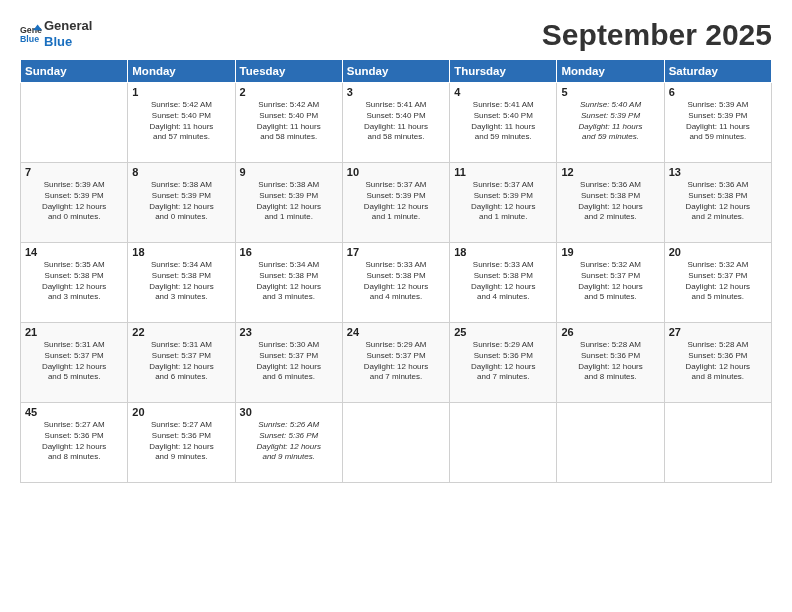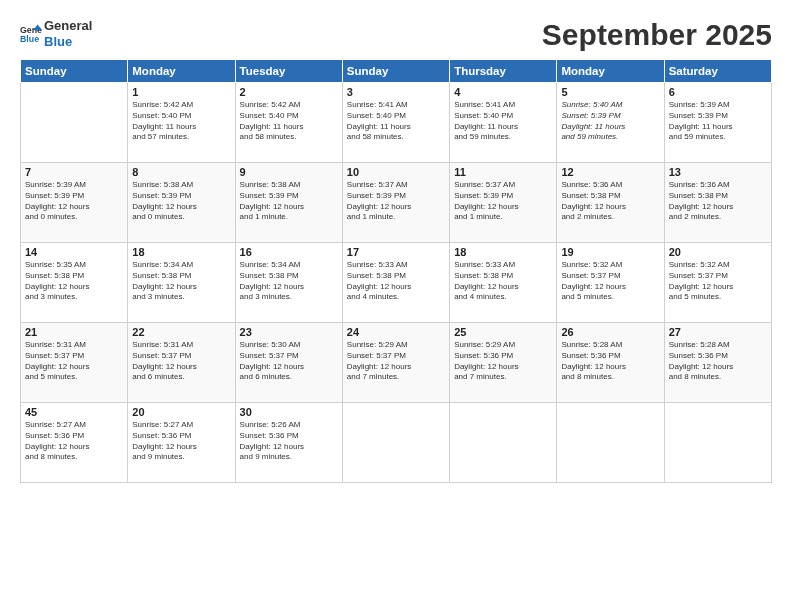"Sunrise: 5:42 AM" .cell-info { text-align: none -> center }
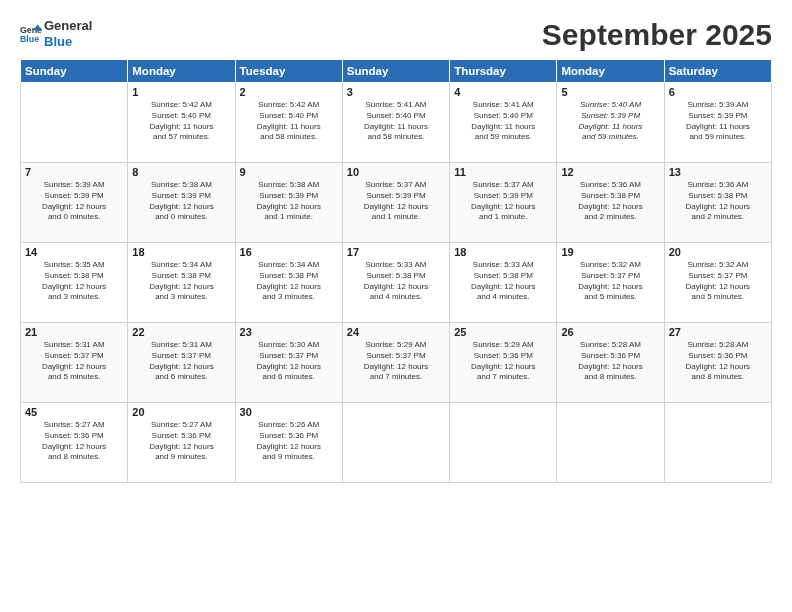"Sunrise: 5:26 AM" div.cell-info { font-style: none -> italic }
